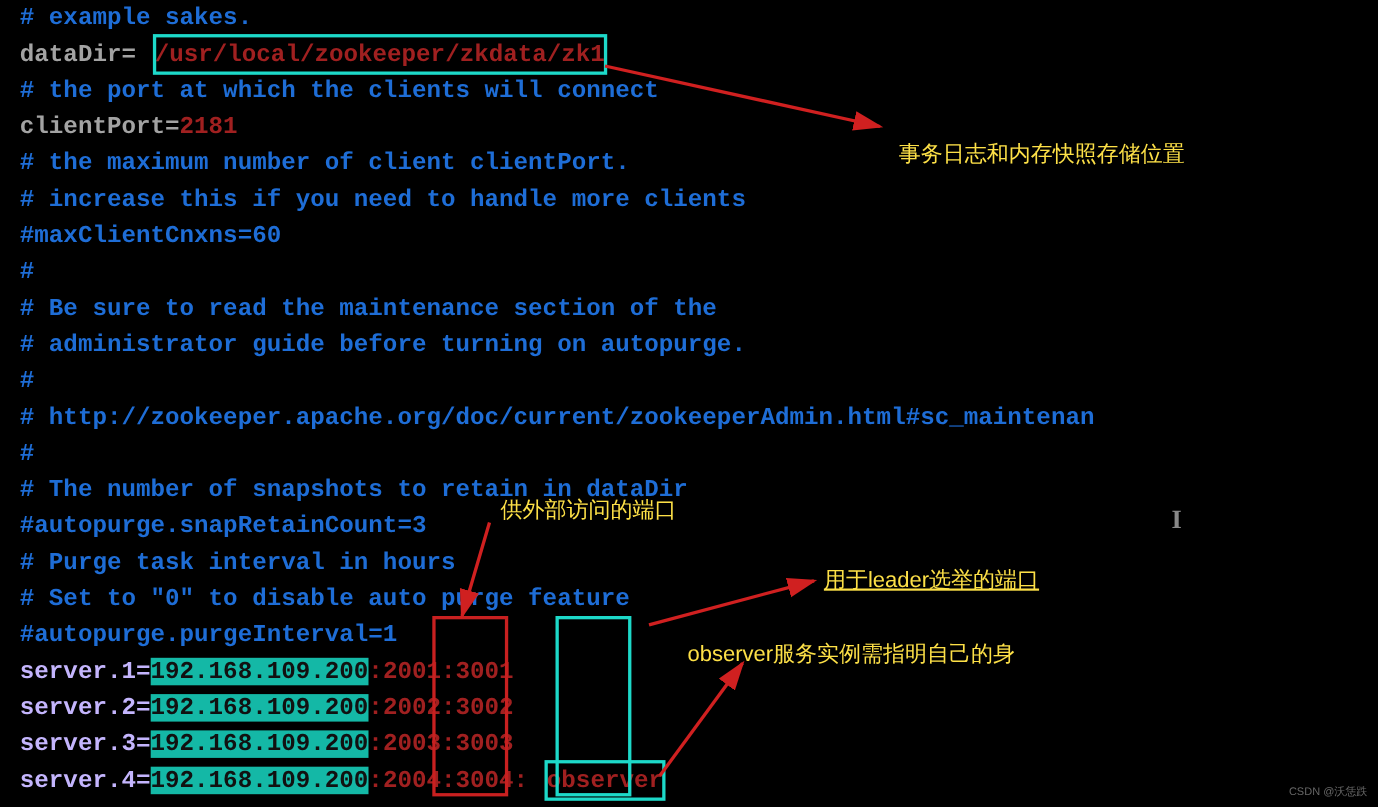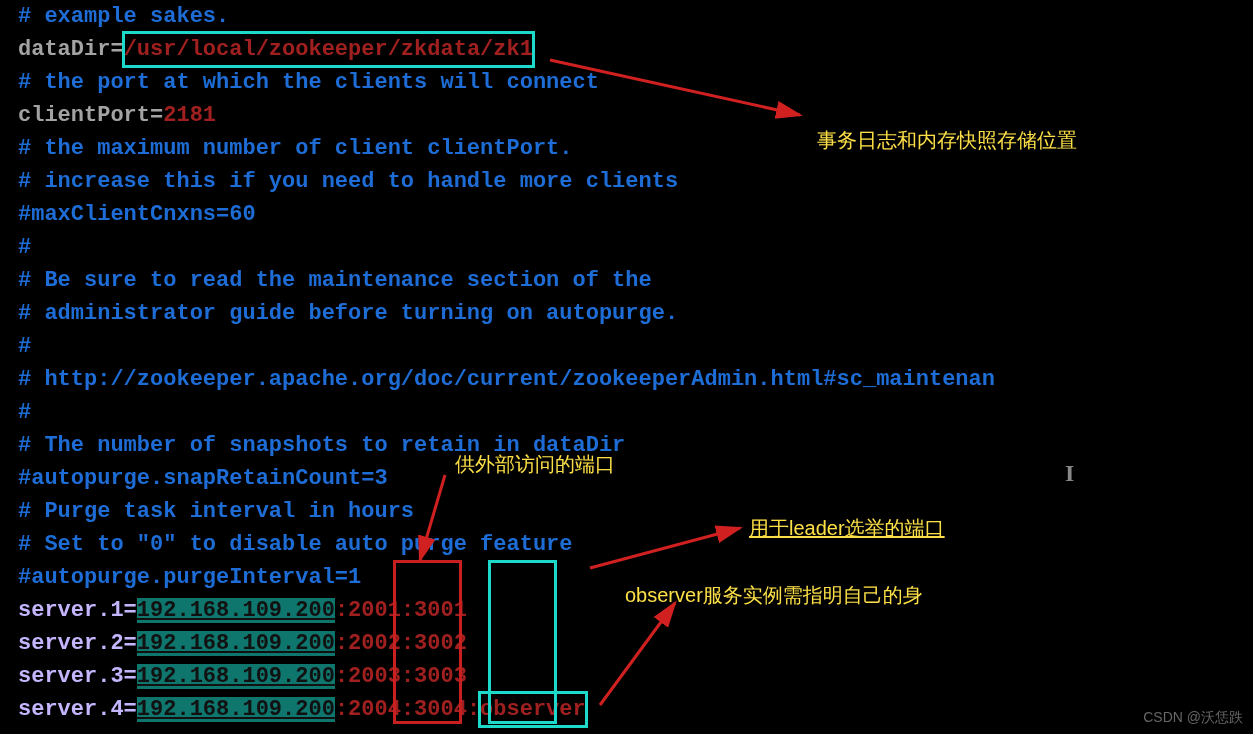"/usr/local/zookeeper/zkdata/zk1" .box-cyan { margin-left: none -> 17px }
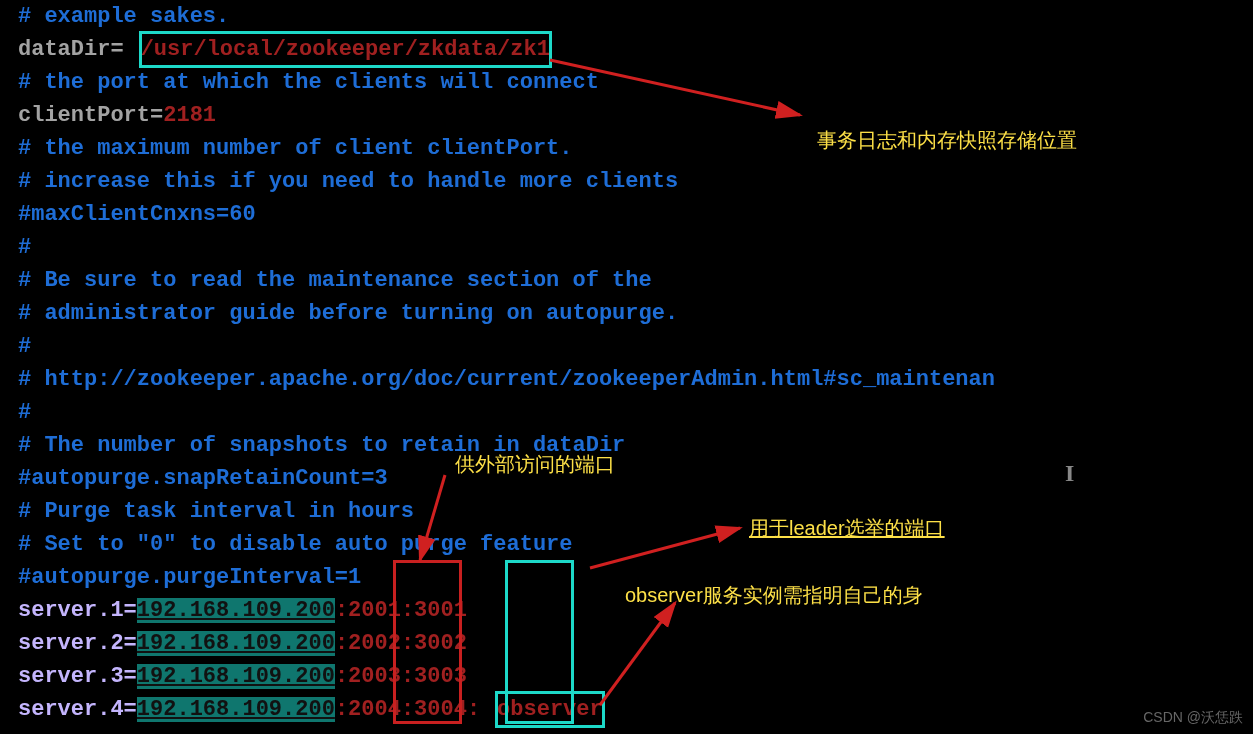"192.168.109.200" .hl-yellow { background: #0f766e -> #14b8a6; text-decoration: underline -> none }
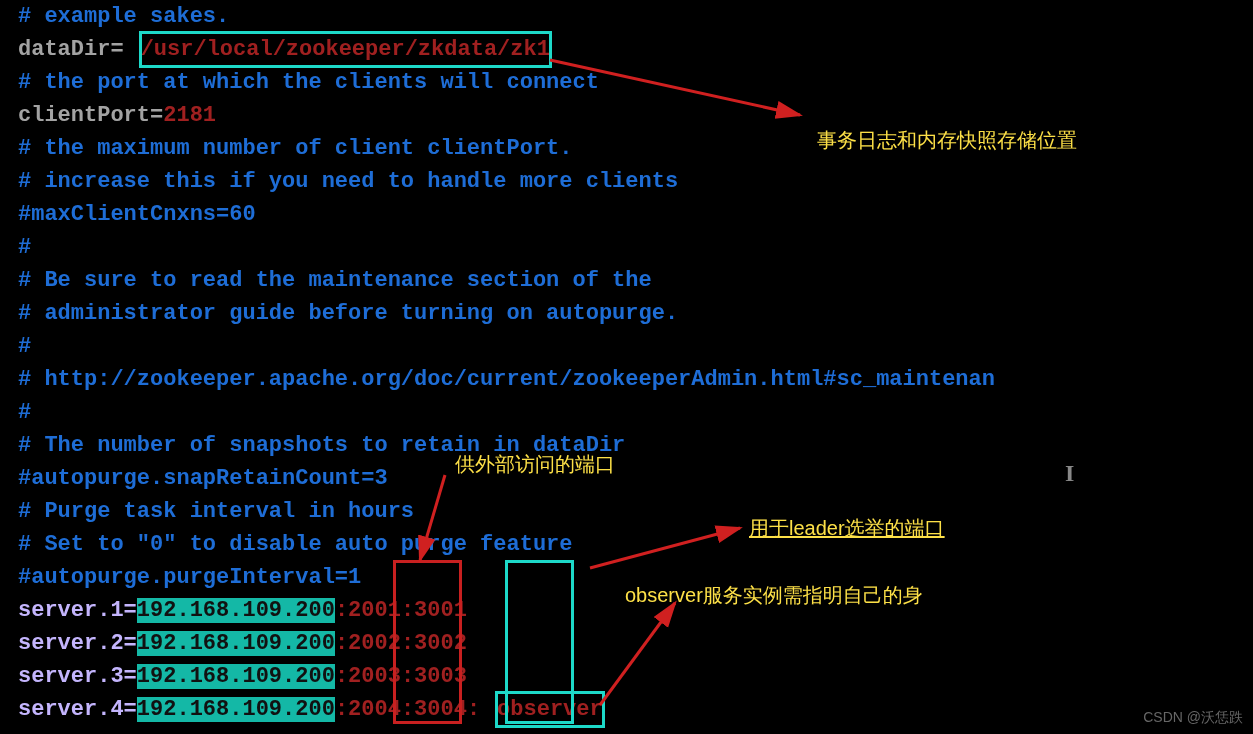"CSDN @沃恁跌" .csdn { font-size: 14px -> 10px }
